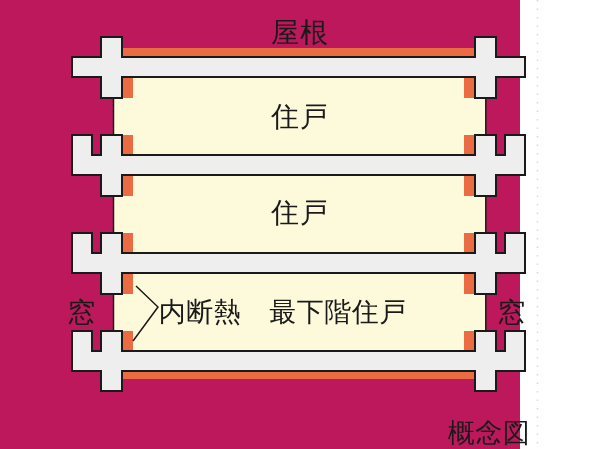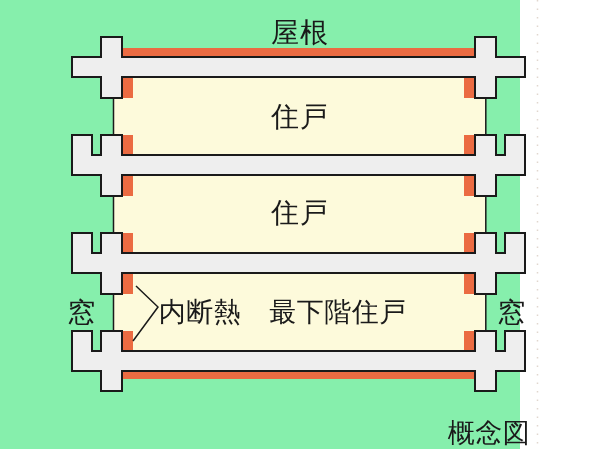"屋根" .stage { background: #86efac -> #be185d }
